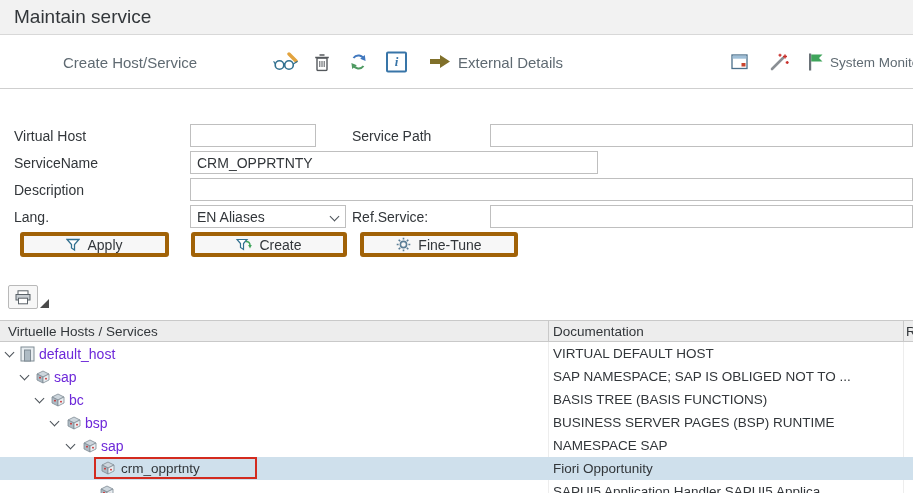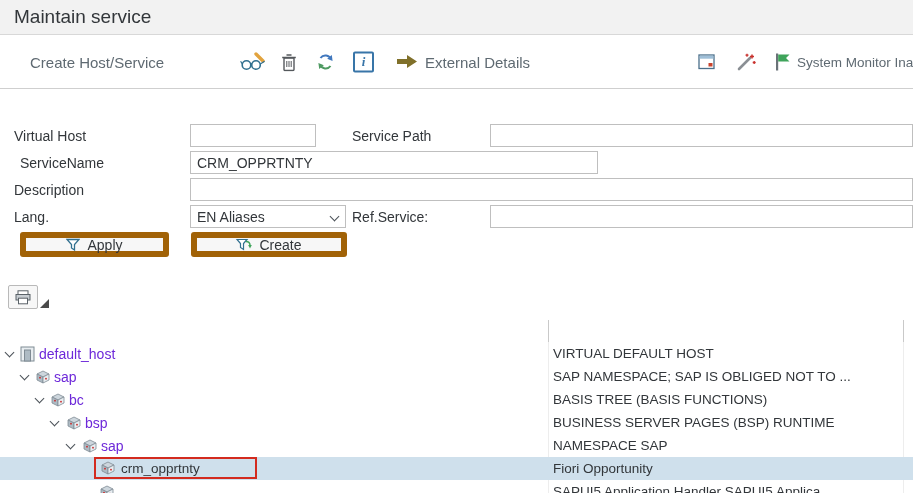"Create Host/Service" .tbitem { margin-left: none -> 33px }
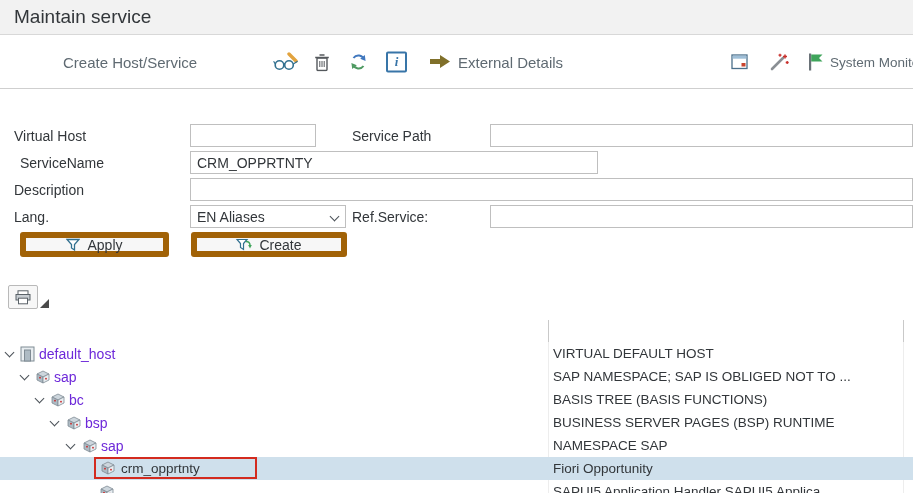"ServiceName" div.flabel { left: 20px -> 14px }
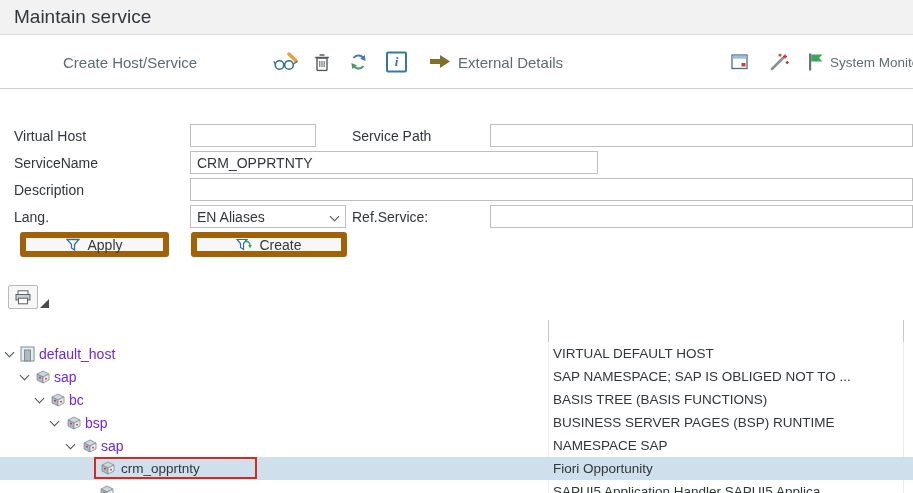"Apply" .btn { border: 6px solid #a16207 -> 4px solid #a16207 }
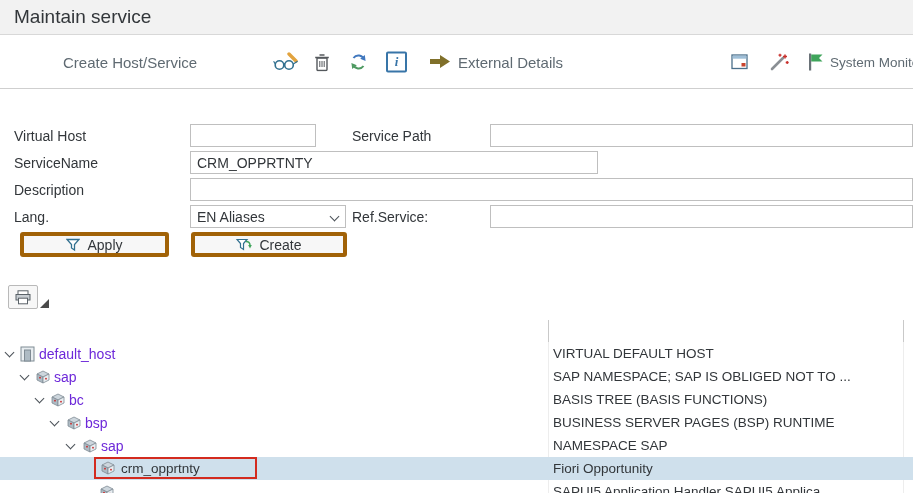"Fine-Tune" div.btn { html: none -> <div> <svg> <circle></circle> <g> <path></path> </g> </svg> <span>Fine-Tune</span> </div> }
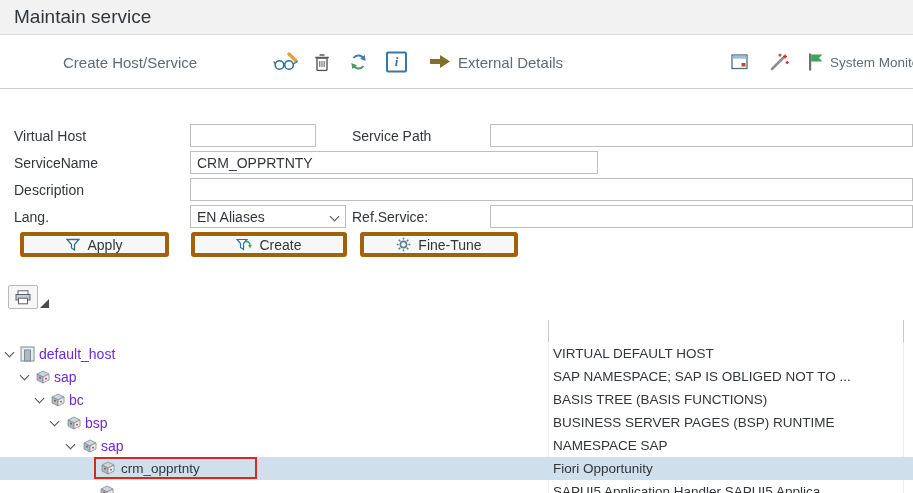"Virtuelle Hosts / Services" div.thead { html: none -> <div> <div>Virtuelle Hosts / Services</div> <div>Documentation</div> <div>R</div> </div> }
